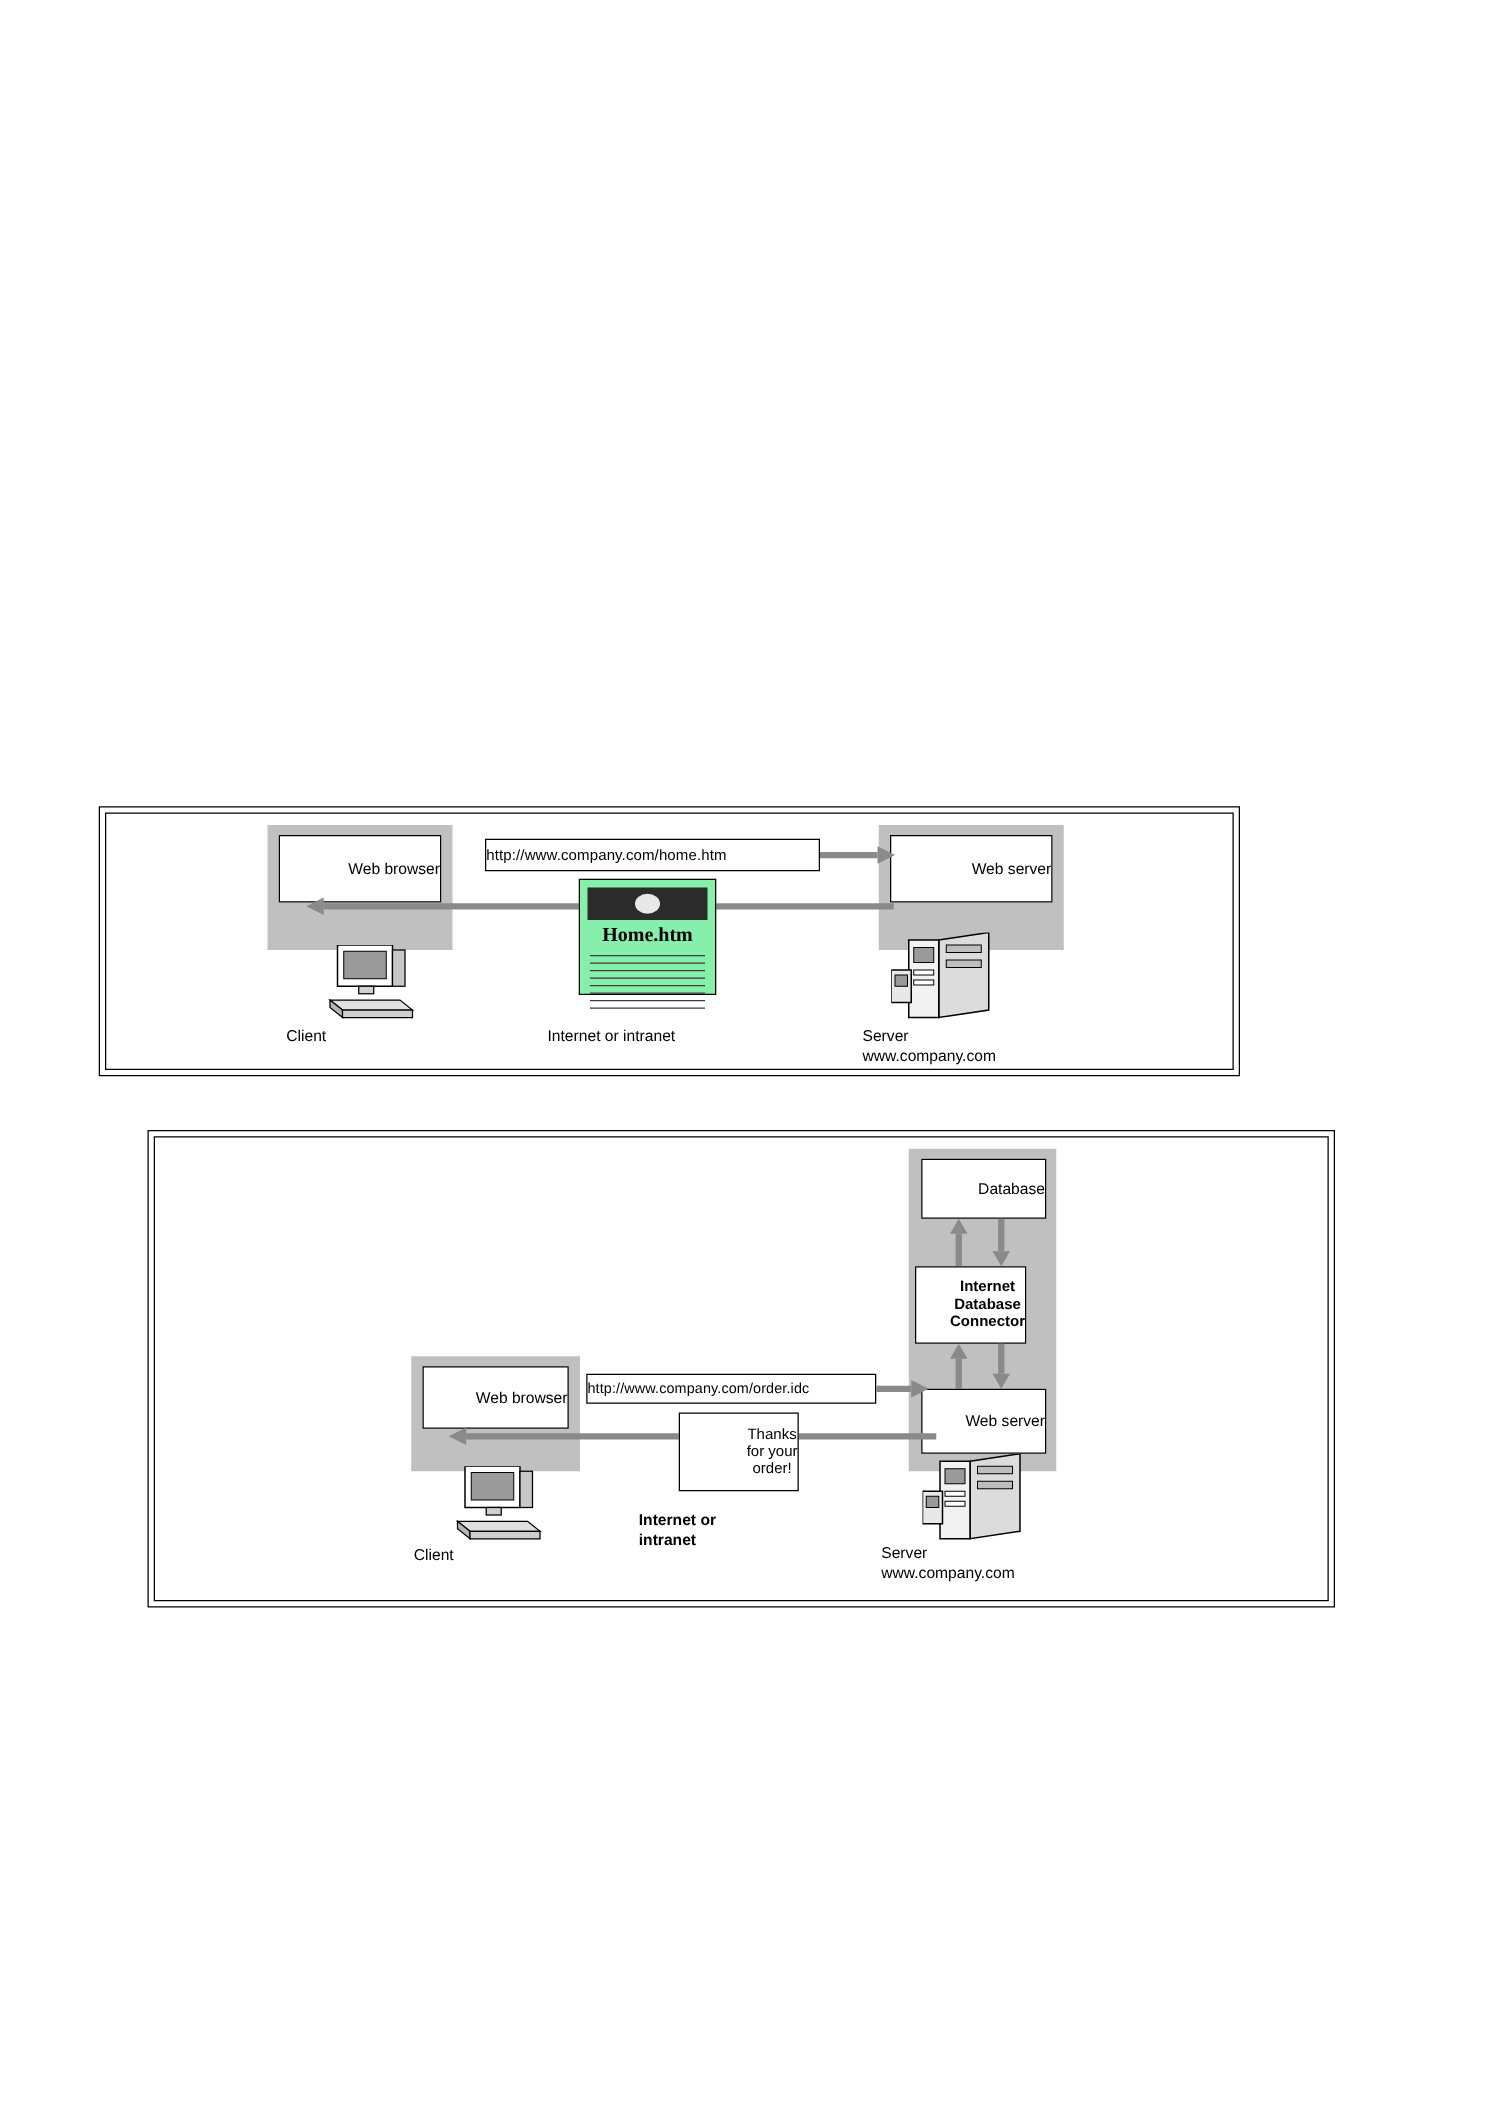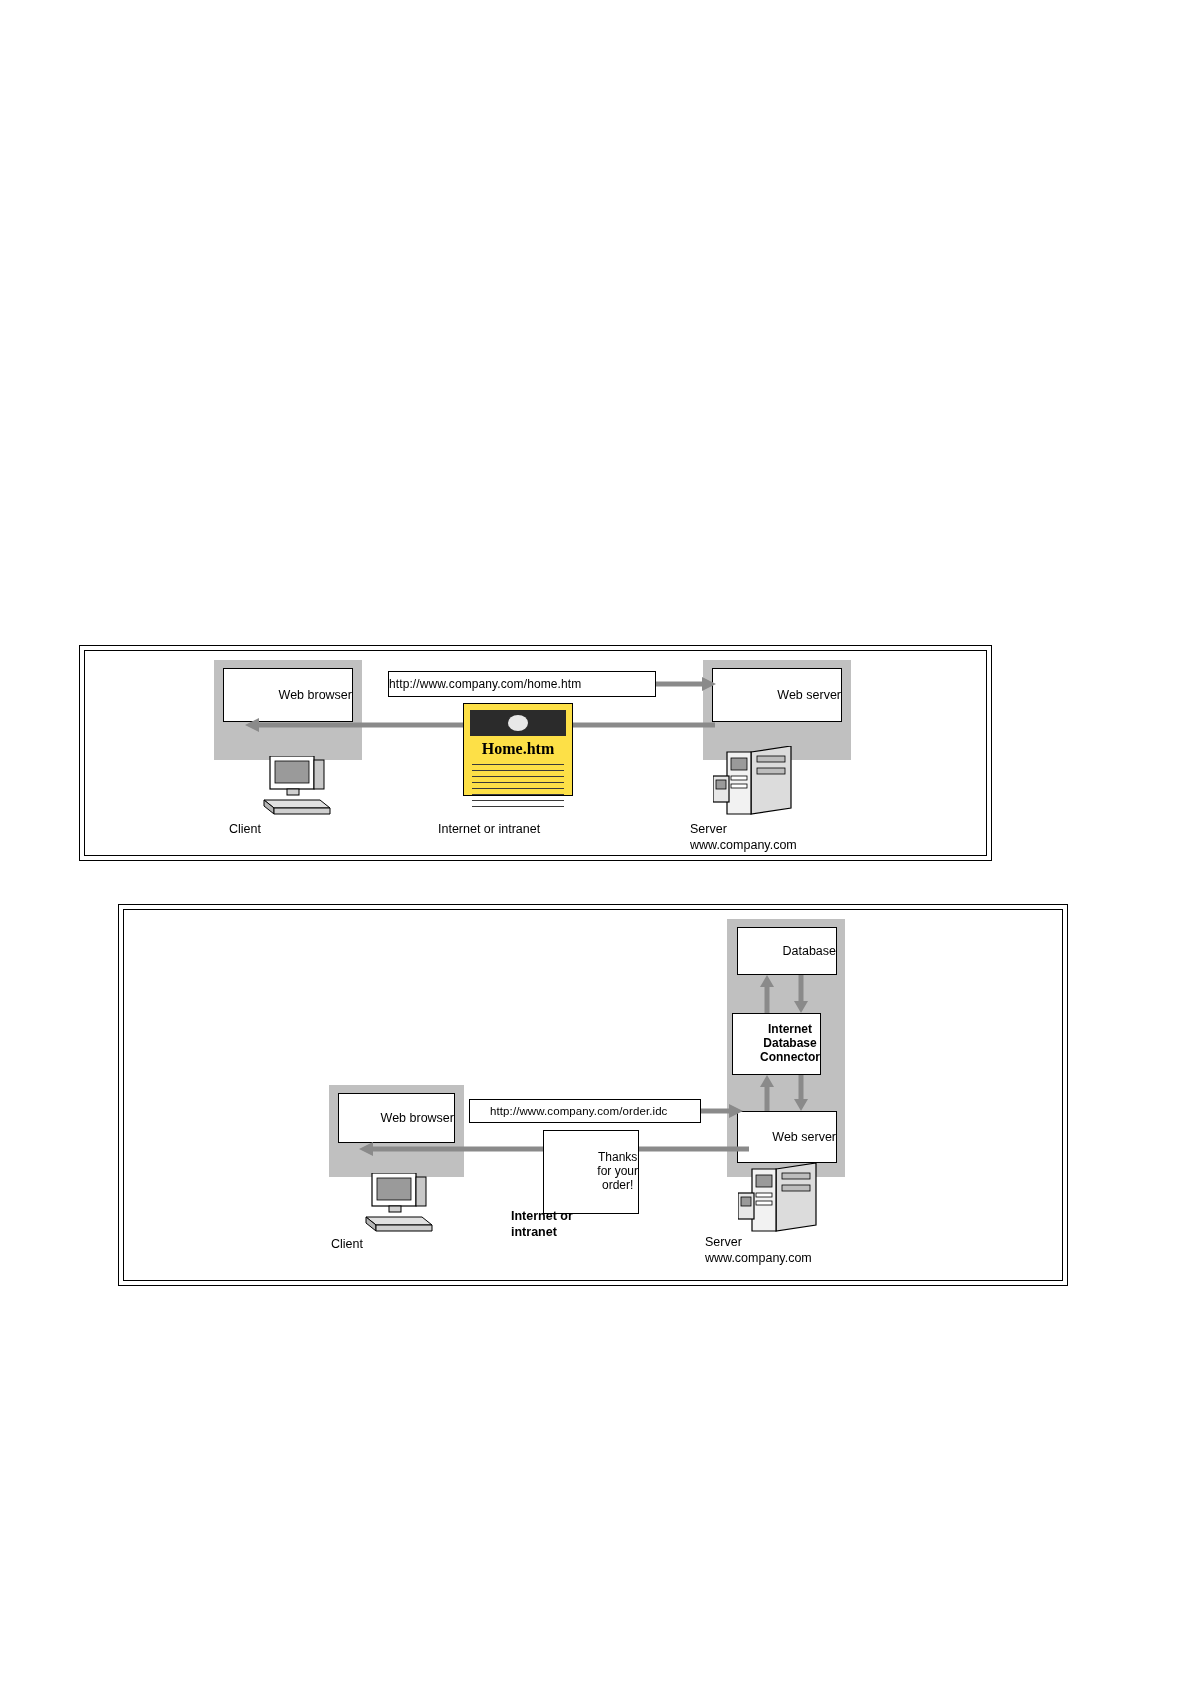"Home.htm" .doc-icon { background: #fde047 -> #86efac }
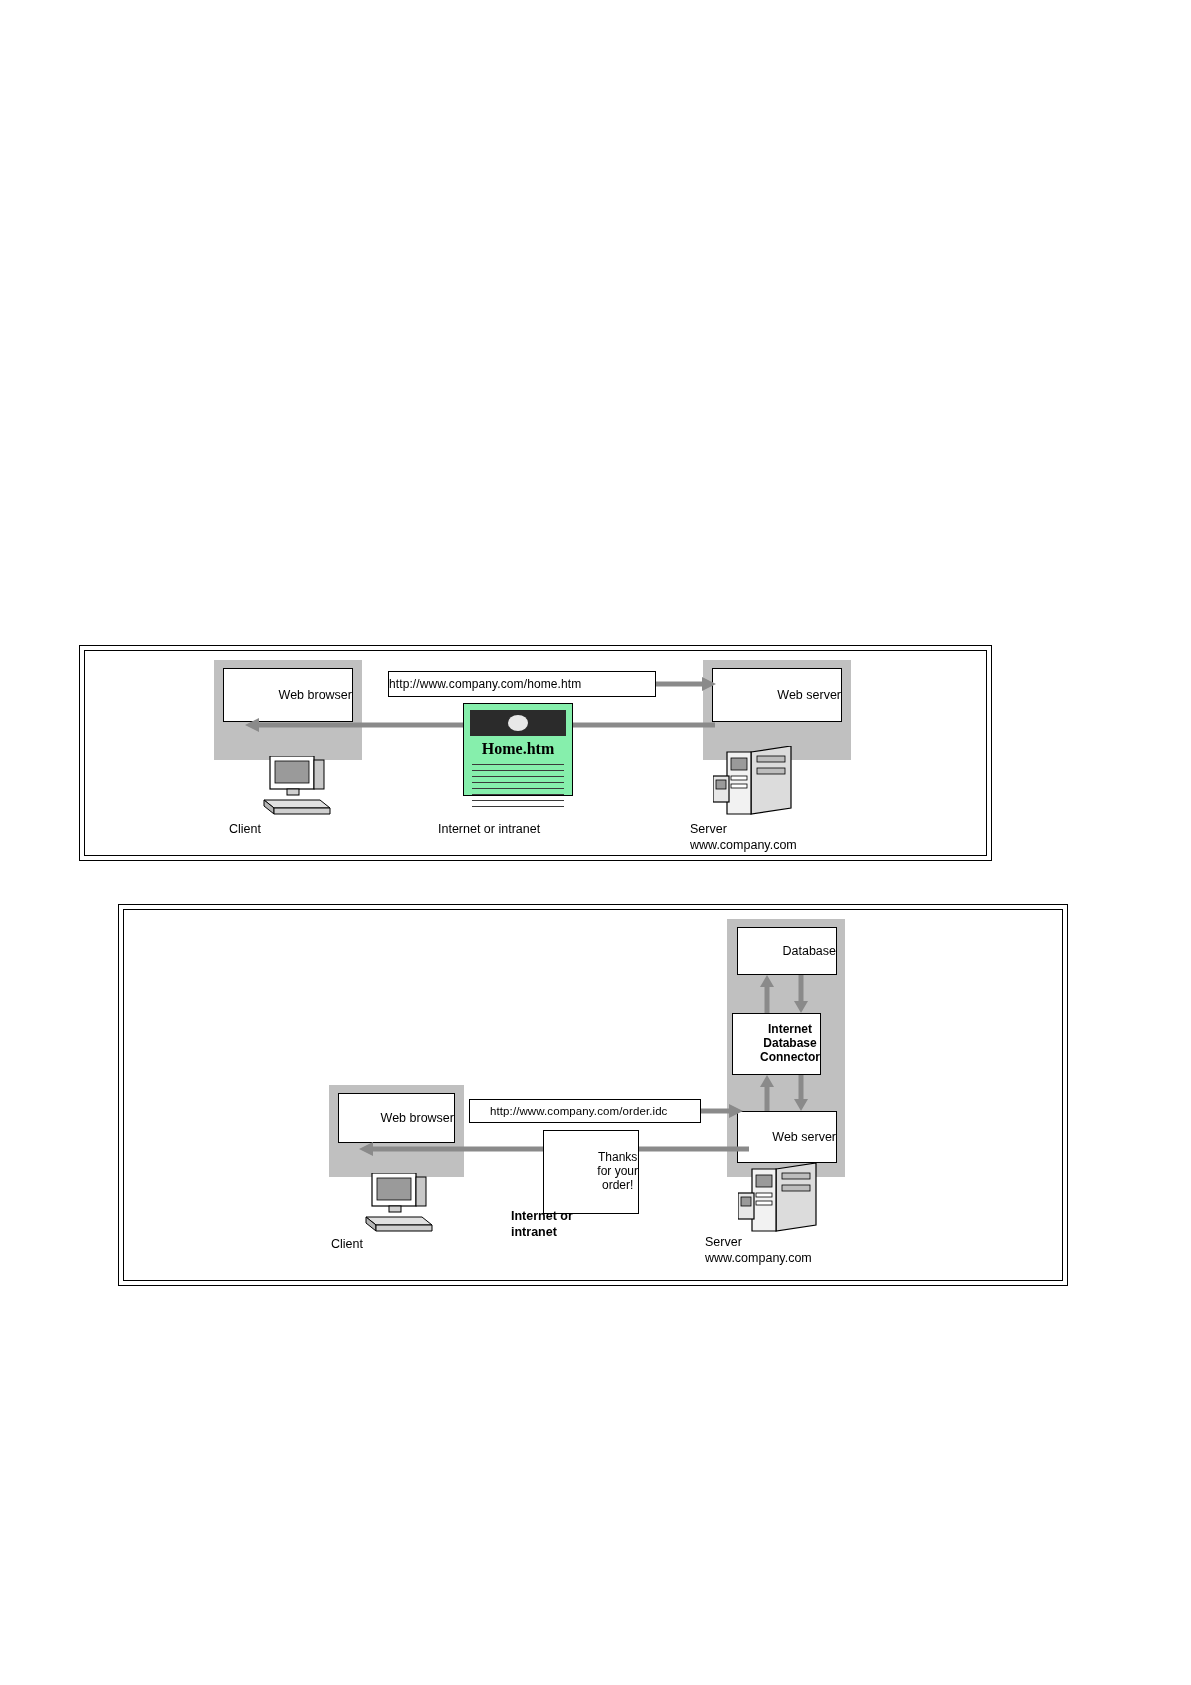"http://www.company.com/order.idc" div.url-box { padding-left: 20px -> none }
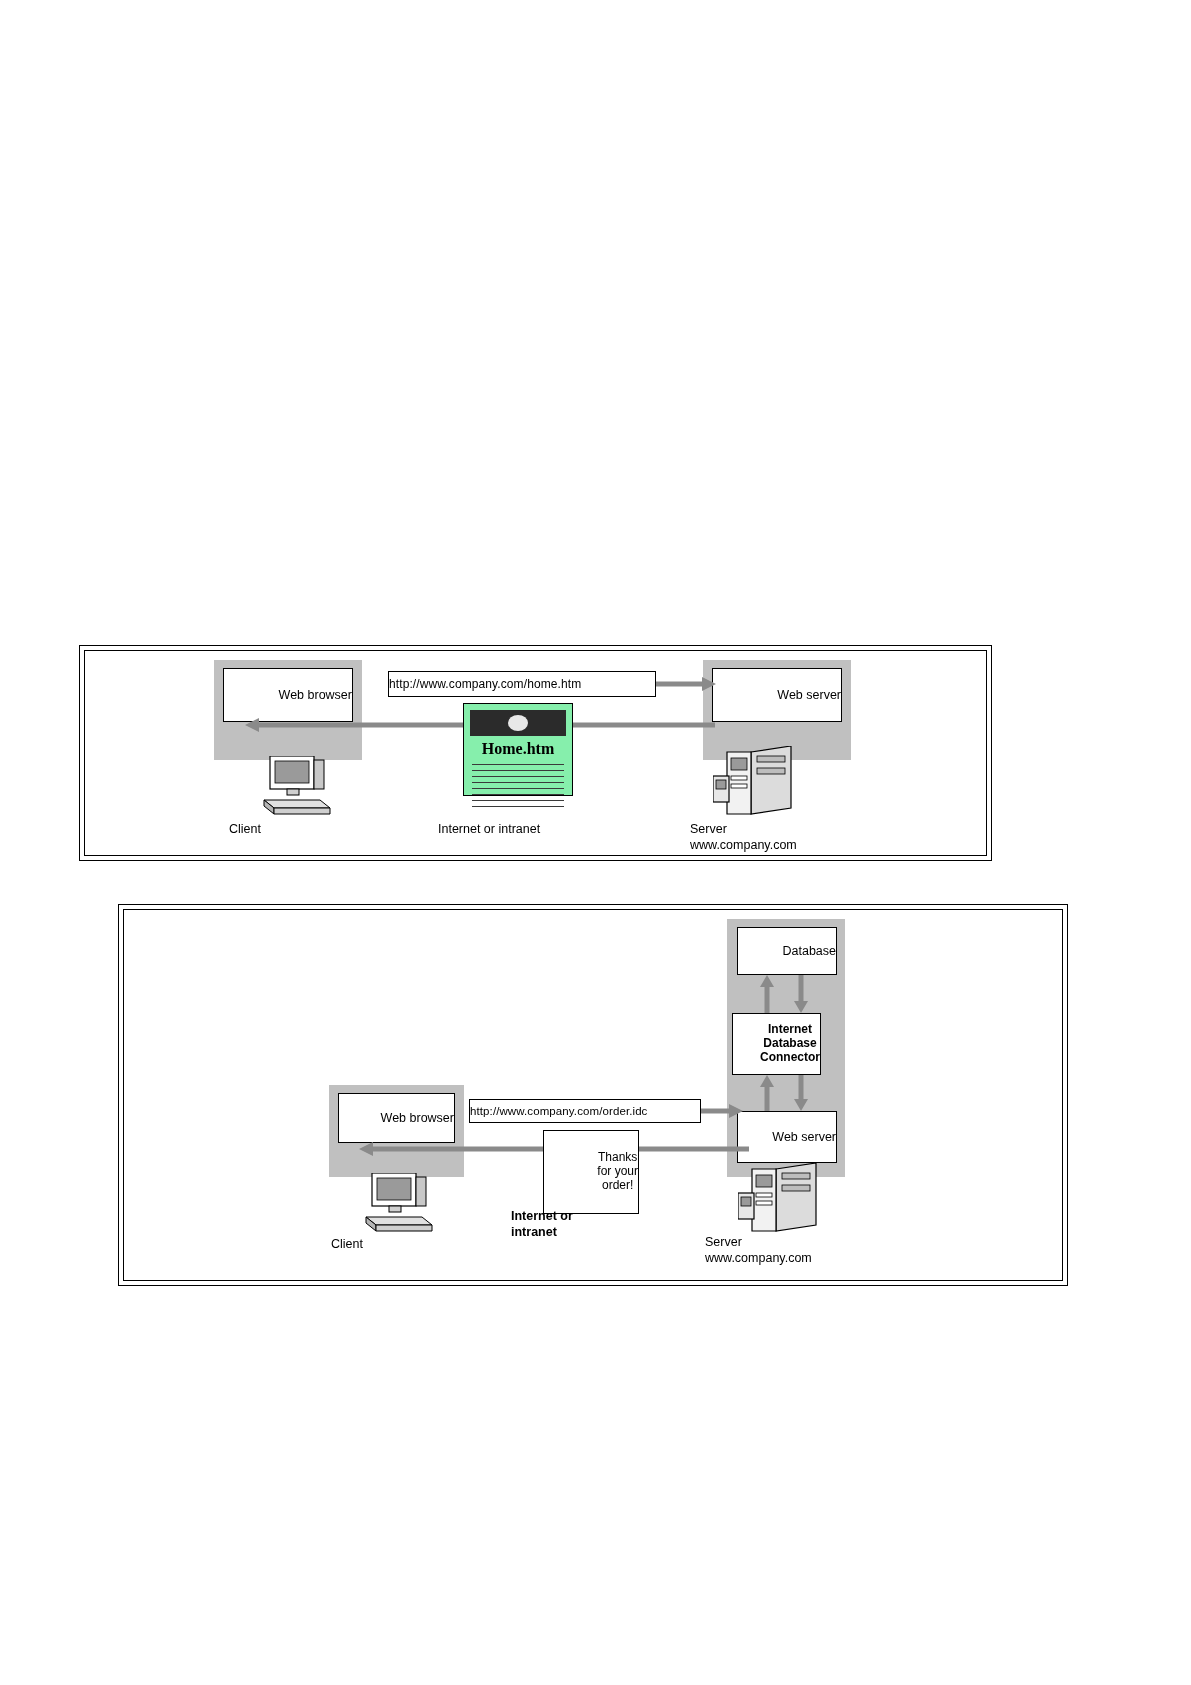"Thanks" div.node-box { height: 84px -> 63px }
